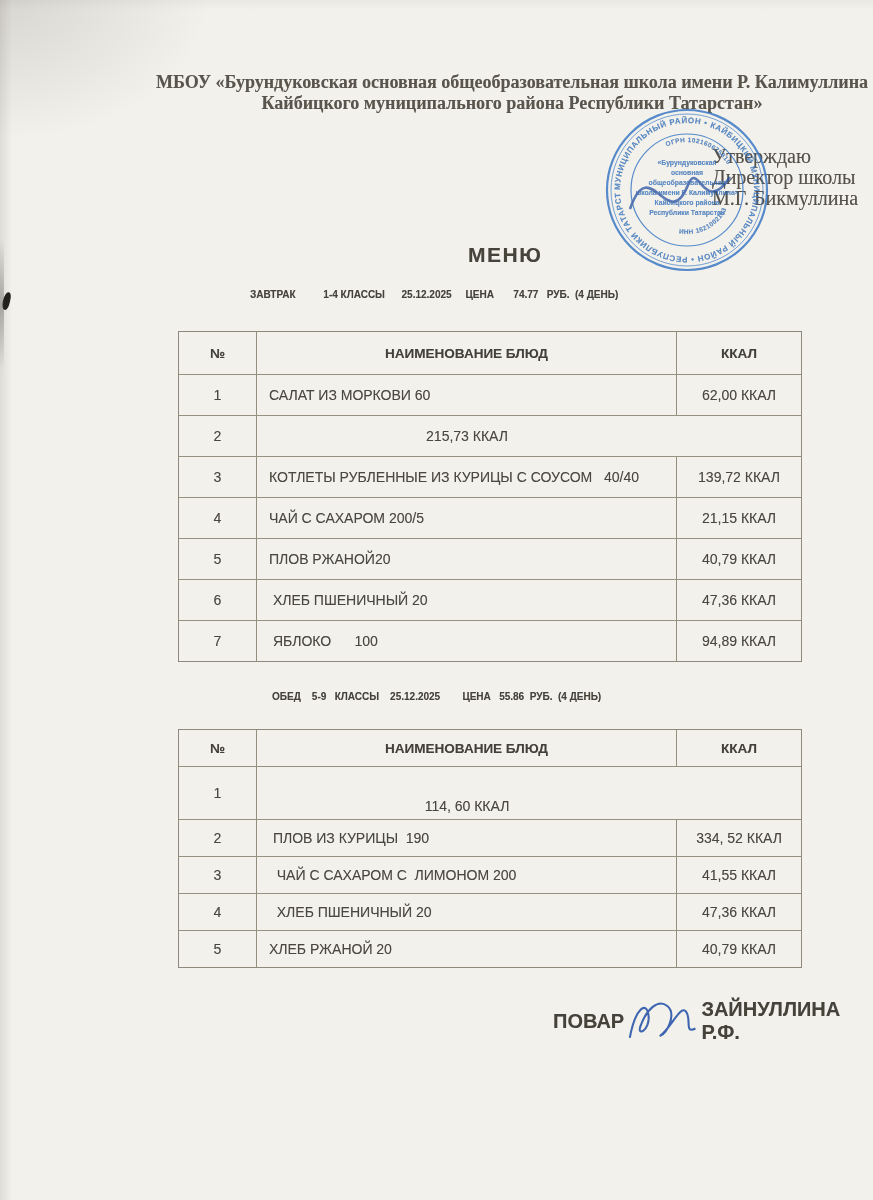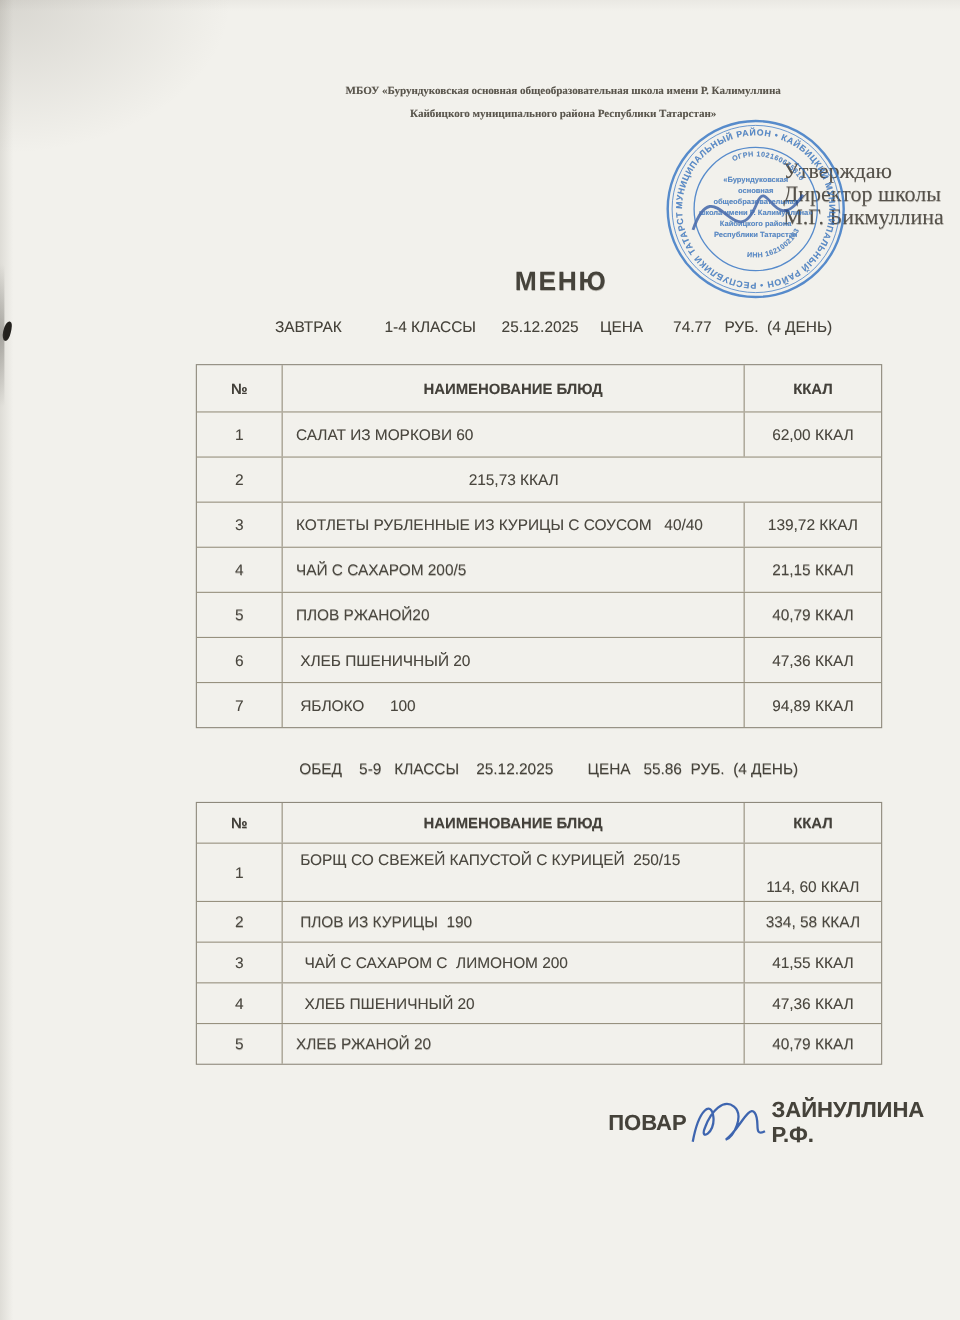"МБОУ «Бурундуковская основная" .school-header { font-size: 10px -> 18px }
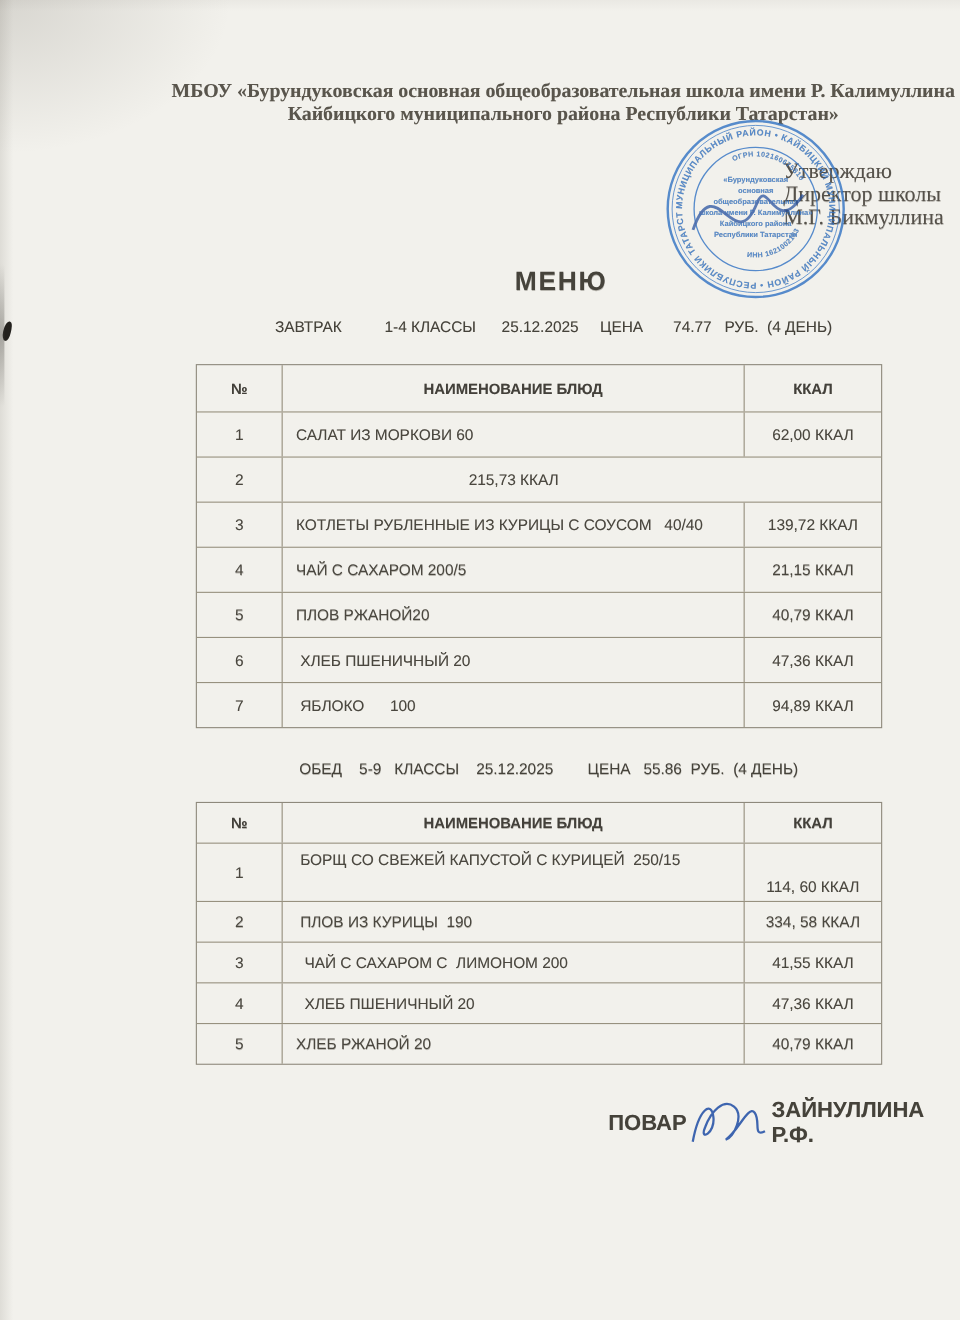"МЕНЮ" .menu-title { font-size: 24px -> 21px }
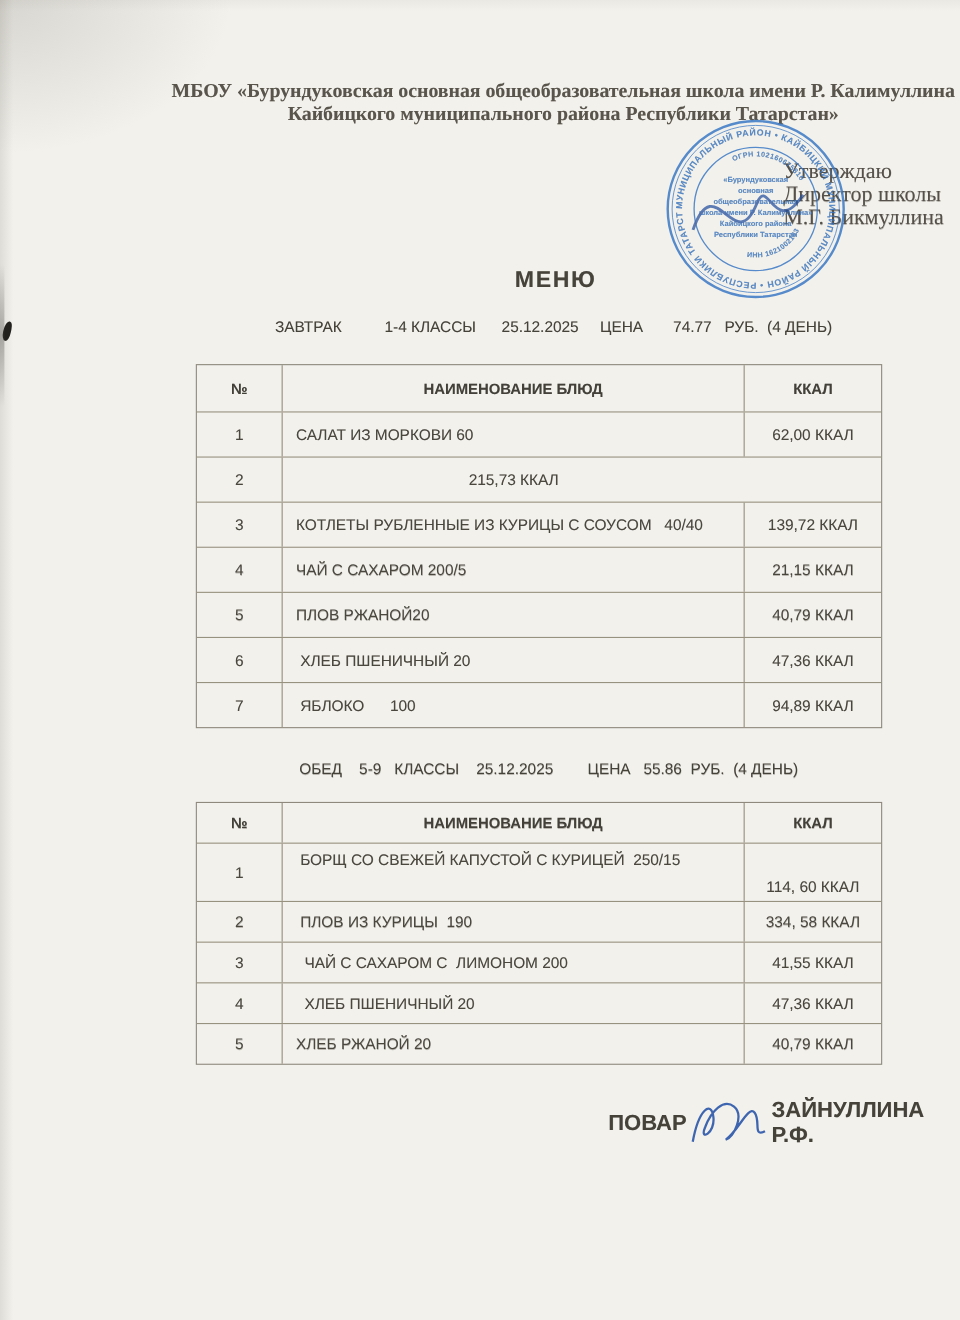"ЗАВТРАК 1-4 КЛАССЫ 25.12.2025 ЦЕНА" .section-heading { font-size: 14px -> 10px; font-weight: 400 -> 700 }
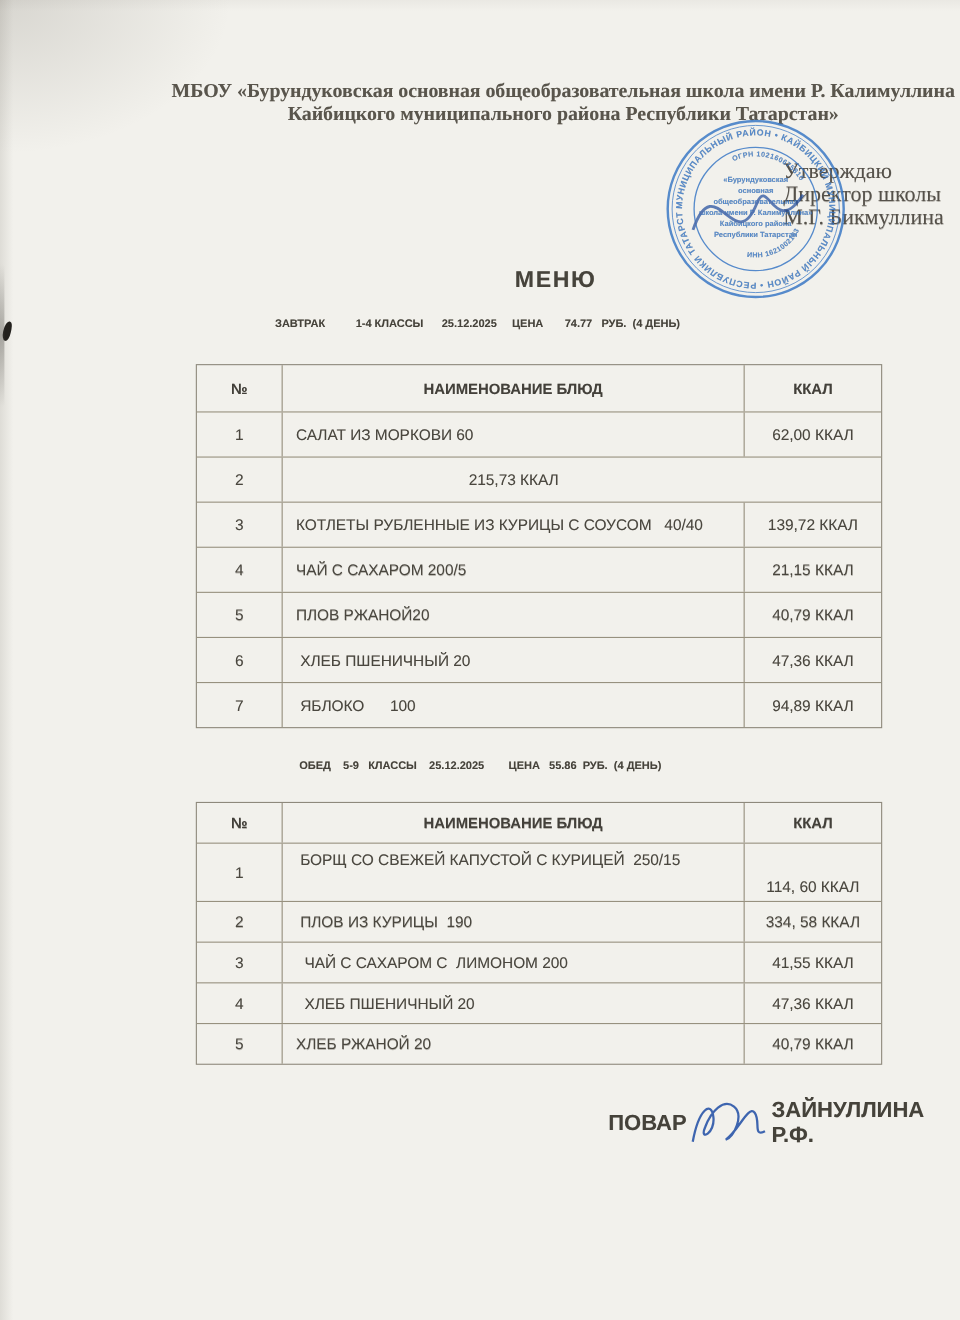"БОРЩ СО СВЕЖЕЙ КАПУСТОЙ С" div.cell { html: <div> БОРЩ СО СВЕЖЕЙ КАПУСТОЙ С КУРИЦЕЙ 250/15</div> -> none }
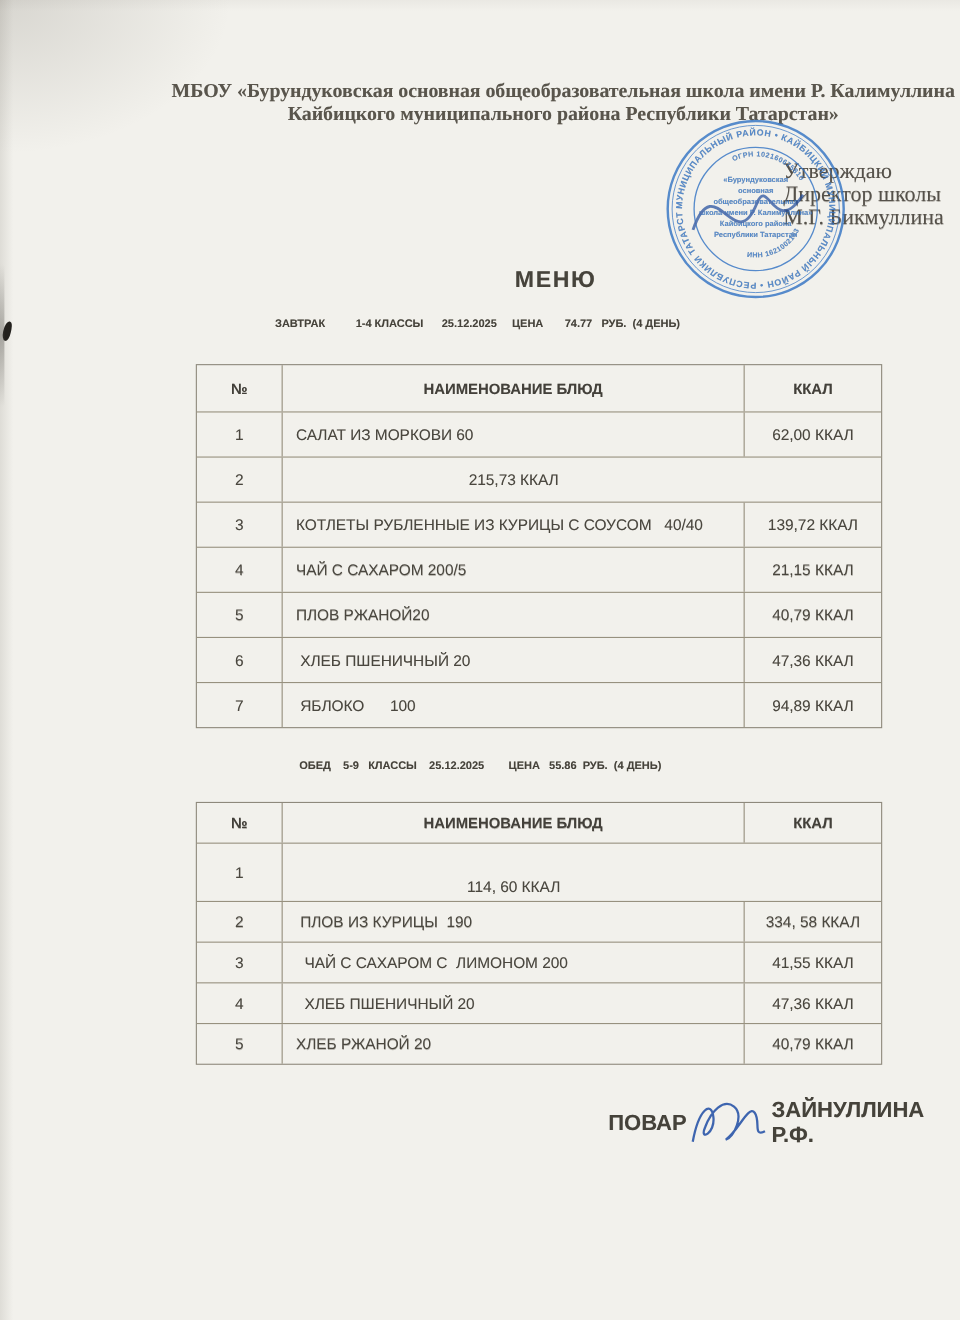"334, 58 ККАЛ" div.cell { text: 58 -> 52 }
